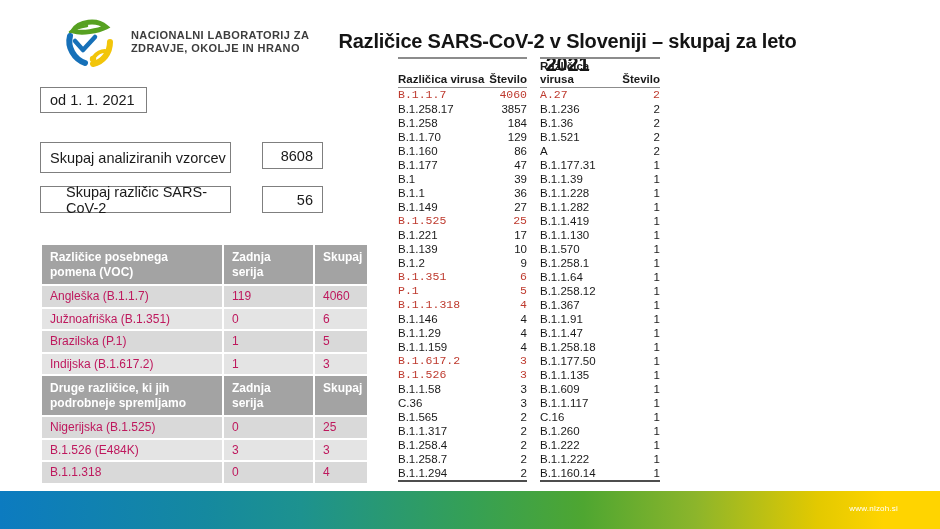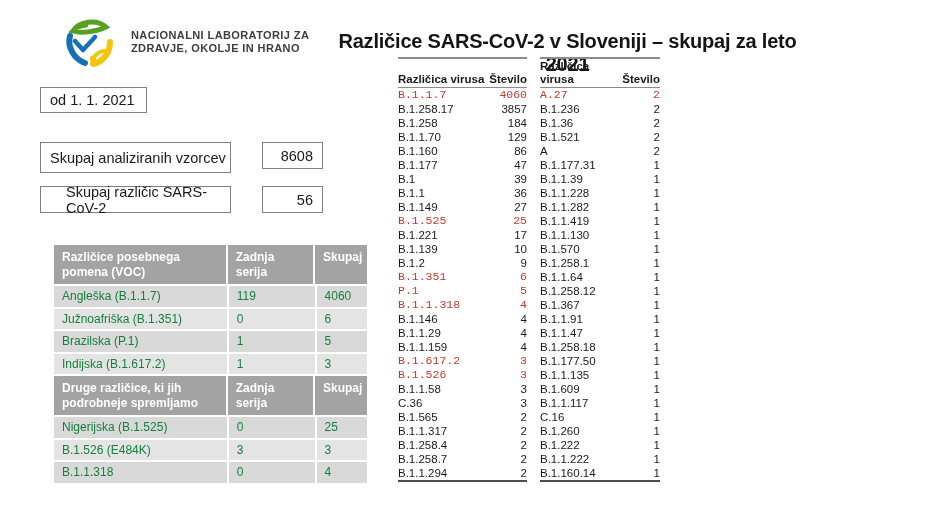"Različice posebnega pomena (VOC)" .voc-cell.c1 { margin-left: 12px -> none }
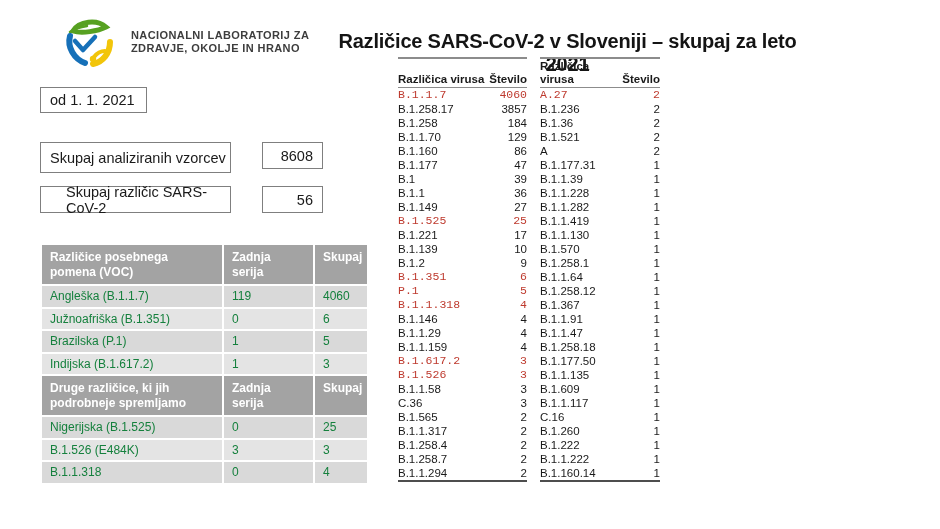"Angleška (B.1.1.7)" .voc-cell { color: #15803d -> #be185d }
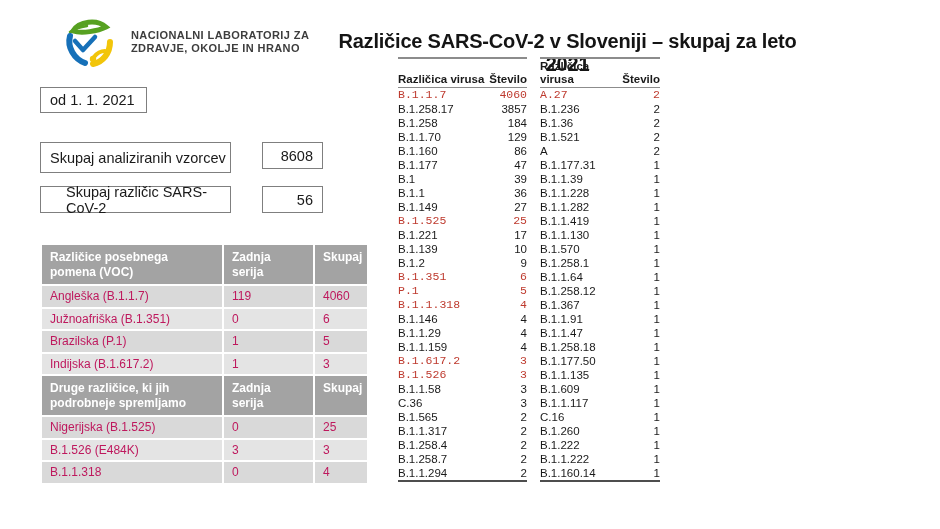"www.nlzoh.si" div.footer-bar { html: none -> <div> <span>www.nlzoh.si</span> </div> }
